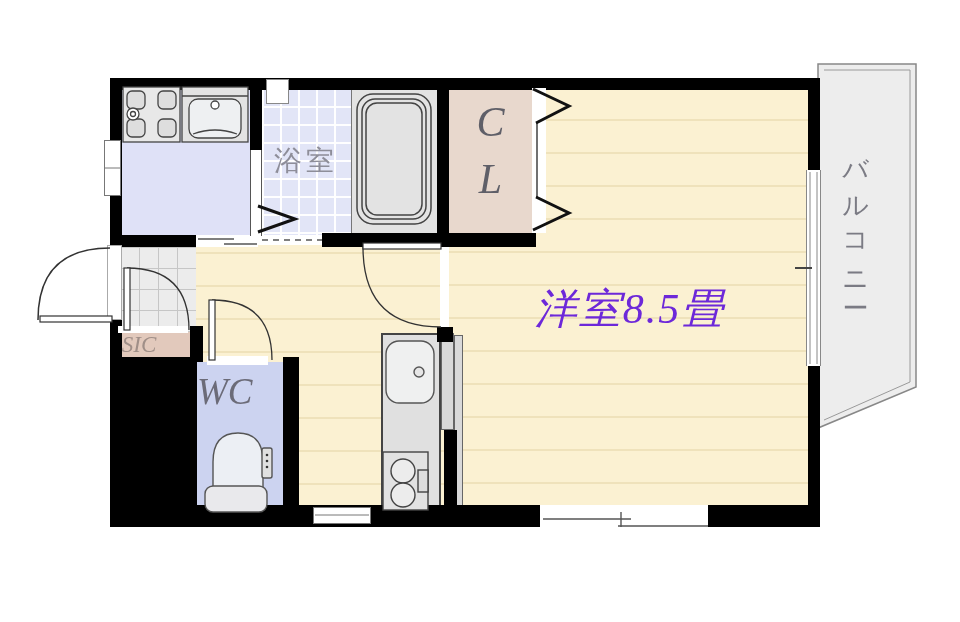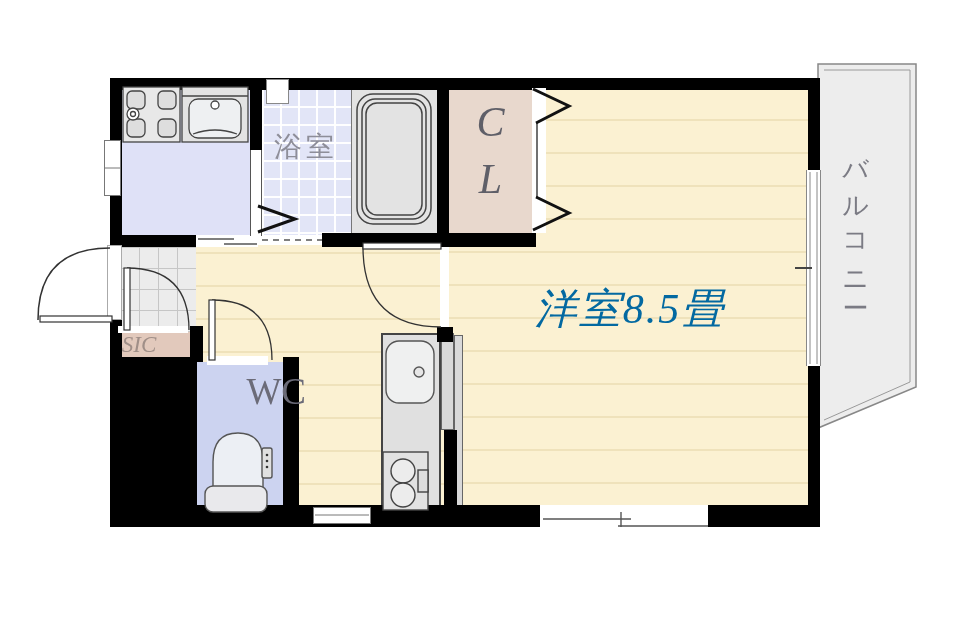"浴室" div.label { top: 128px -> 142px }
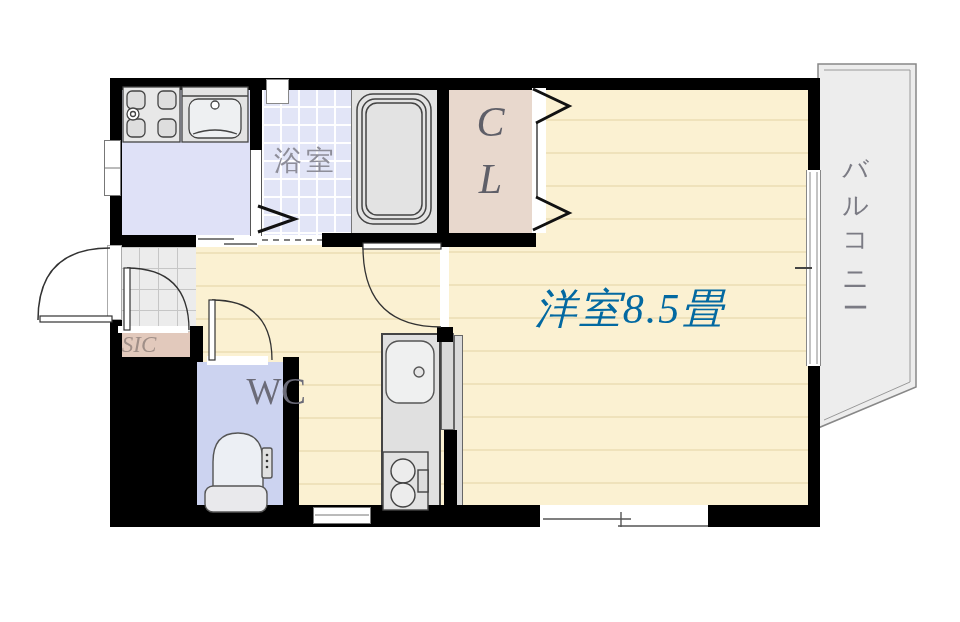"洋室8.5畳" .lbl-main { color: #0369a1 -> #6d28d9 }
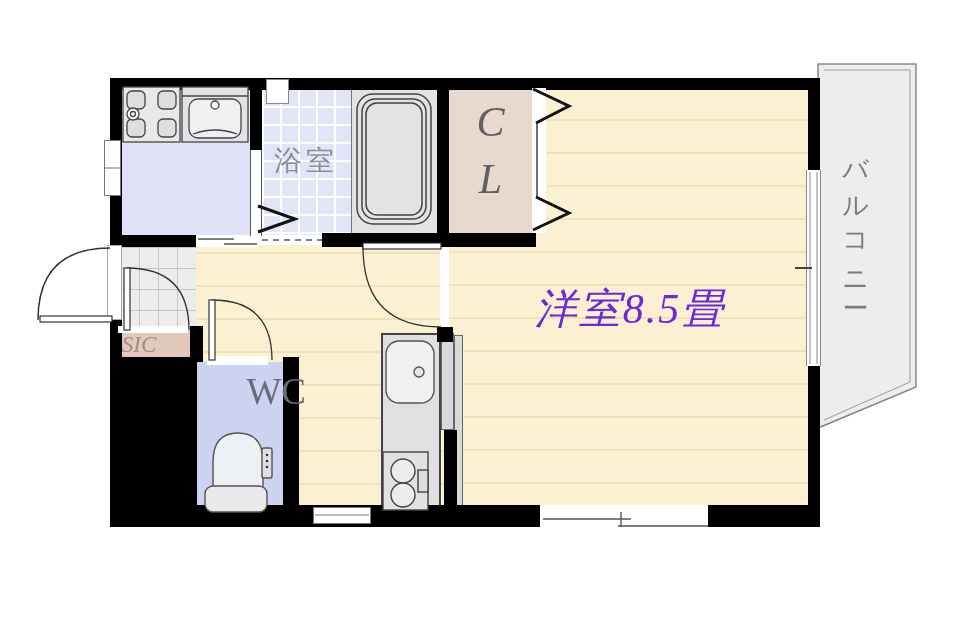"WC" .lbl-wc { font-style: none -> italic; padding-left: 23px -> none; text-align: right -> left }
